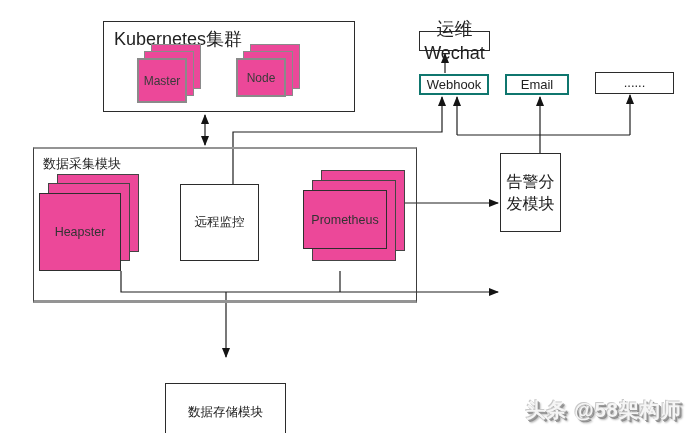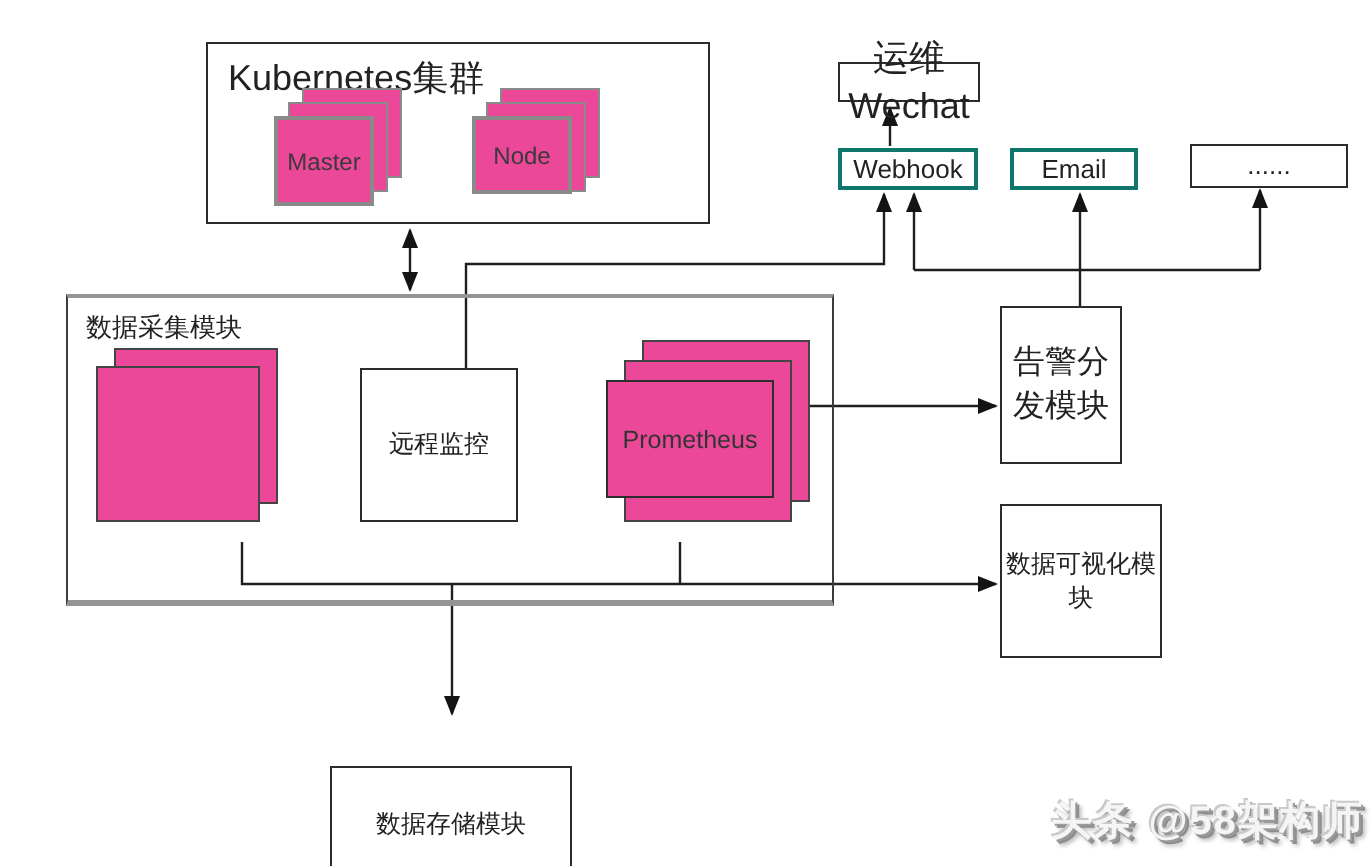"Heapster" div.sheet { html: none -> <div> <span>Heapster</span> </div> }
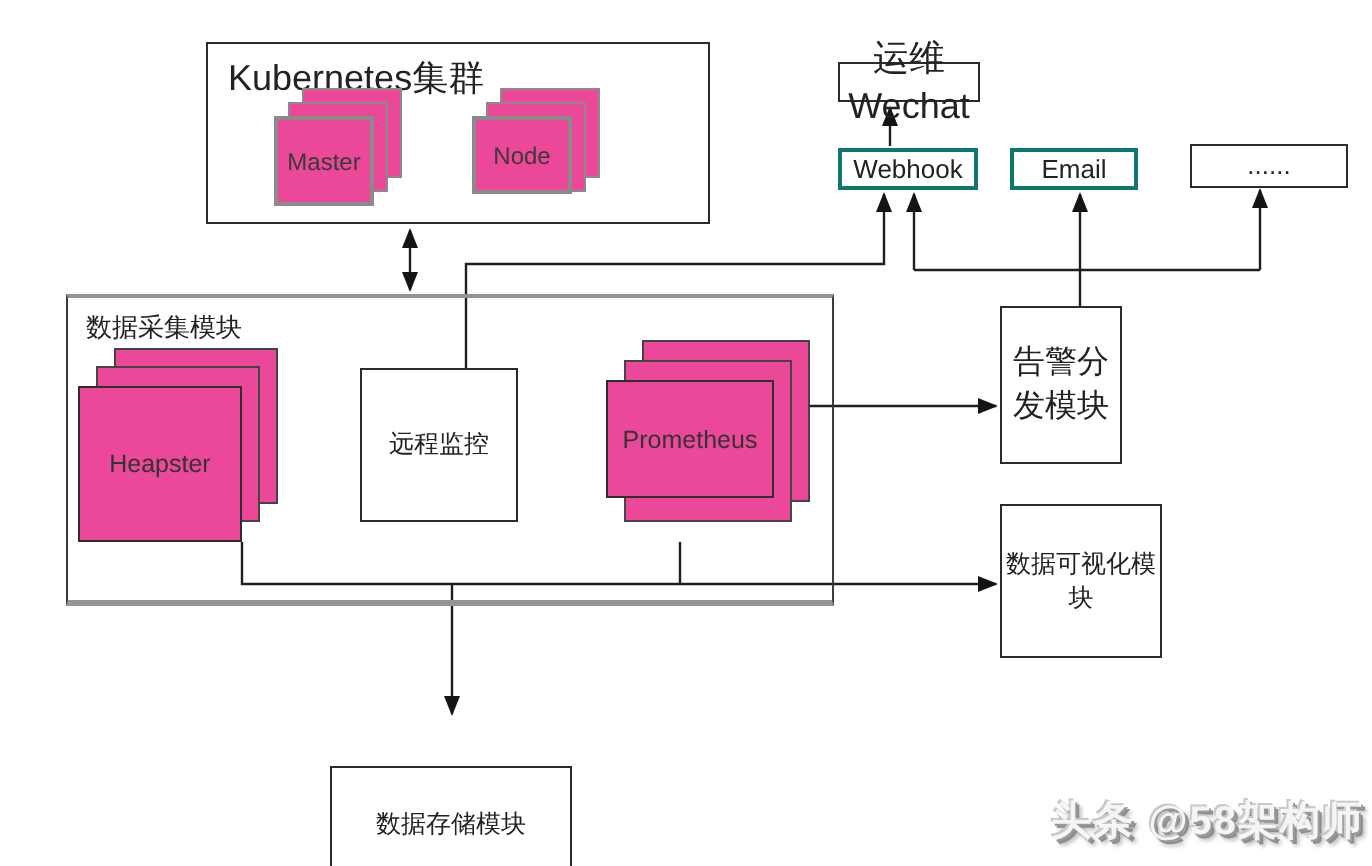"数据可视化模块" div.box { html: <div> <span>数据可视化模块</span> </div> -> none }
